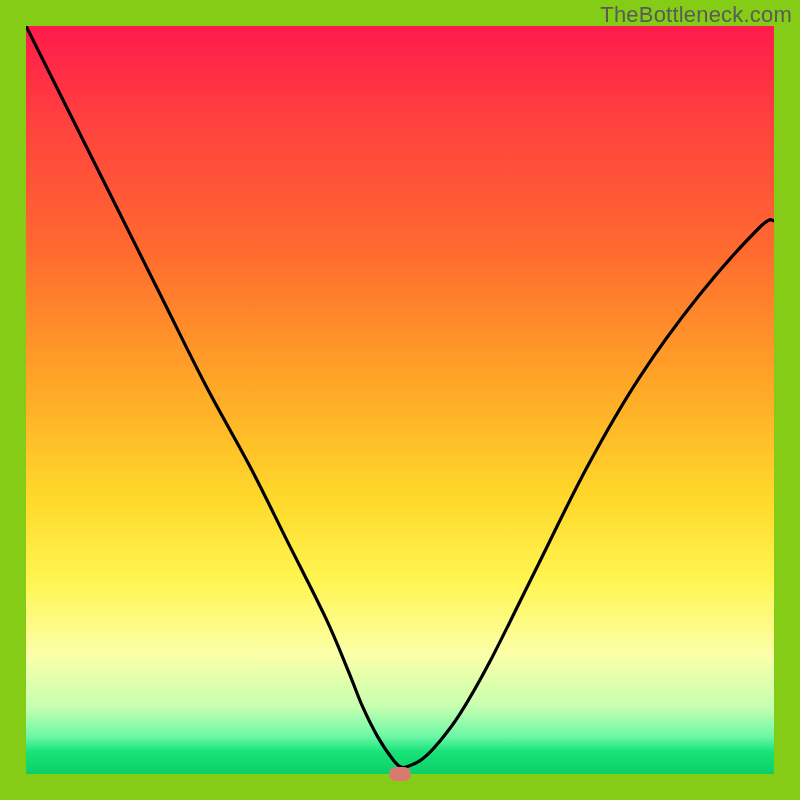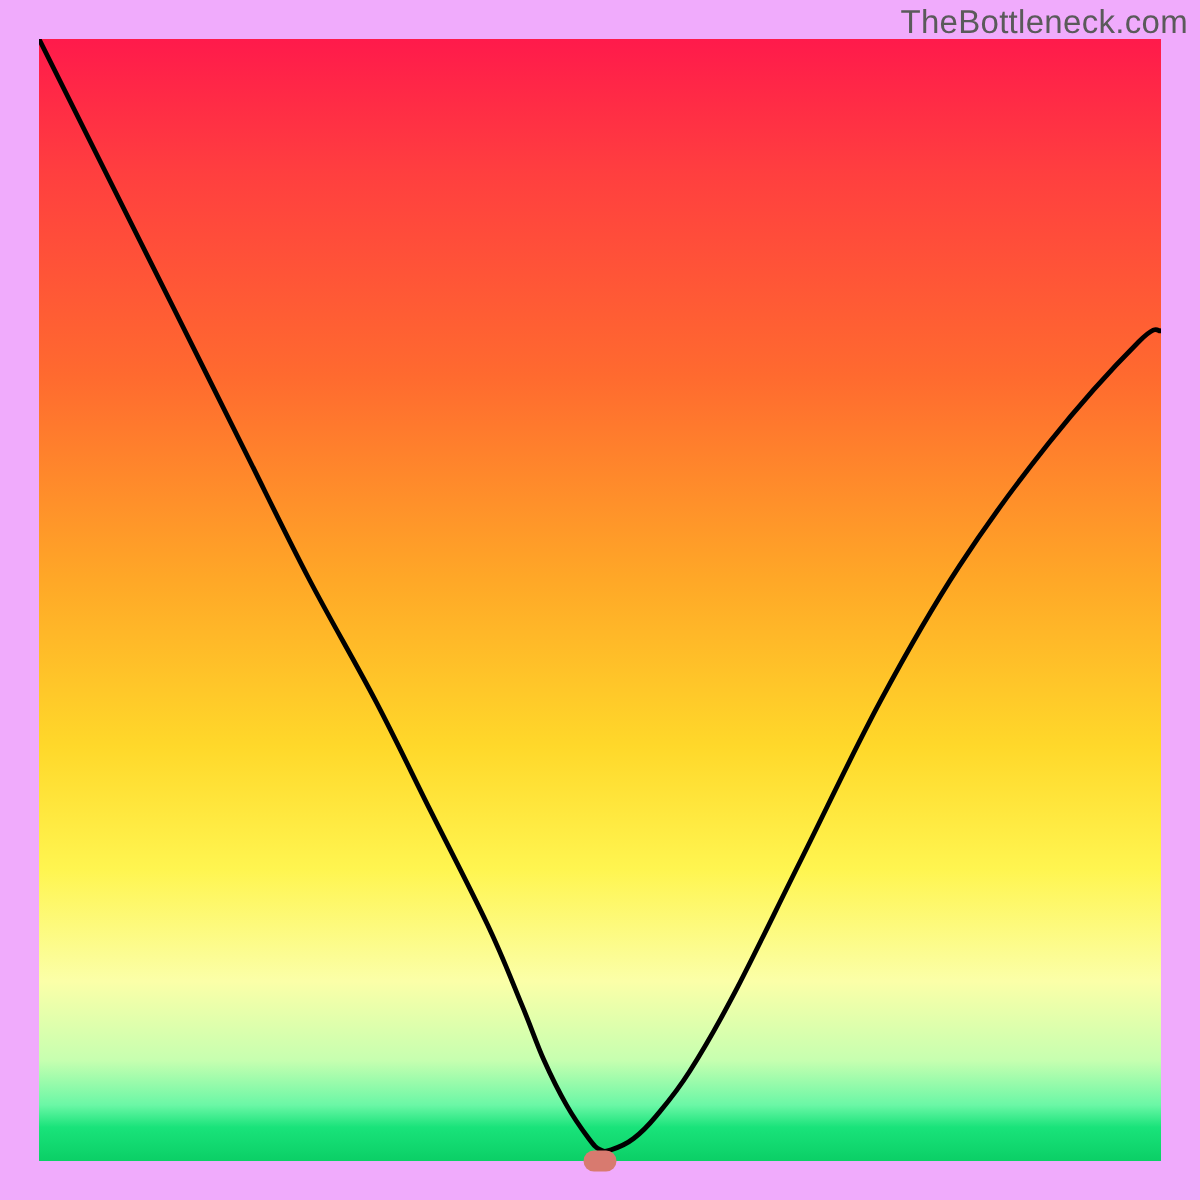"TheBottleneck.com" .frame { background: #f0abfc -> #84cc16 }
